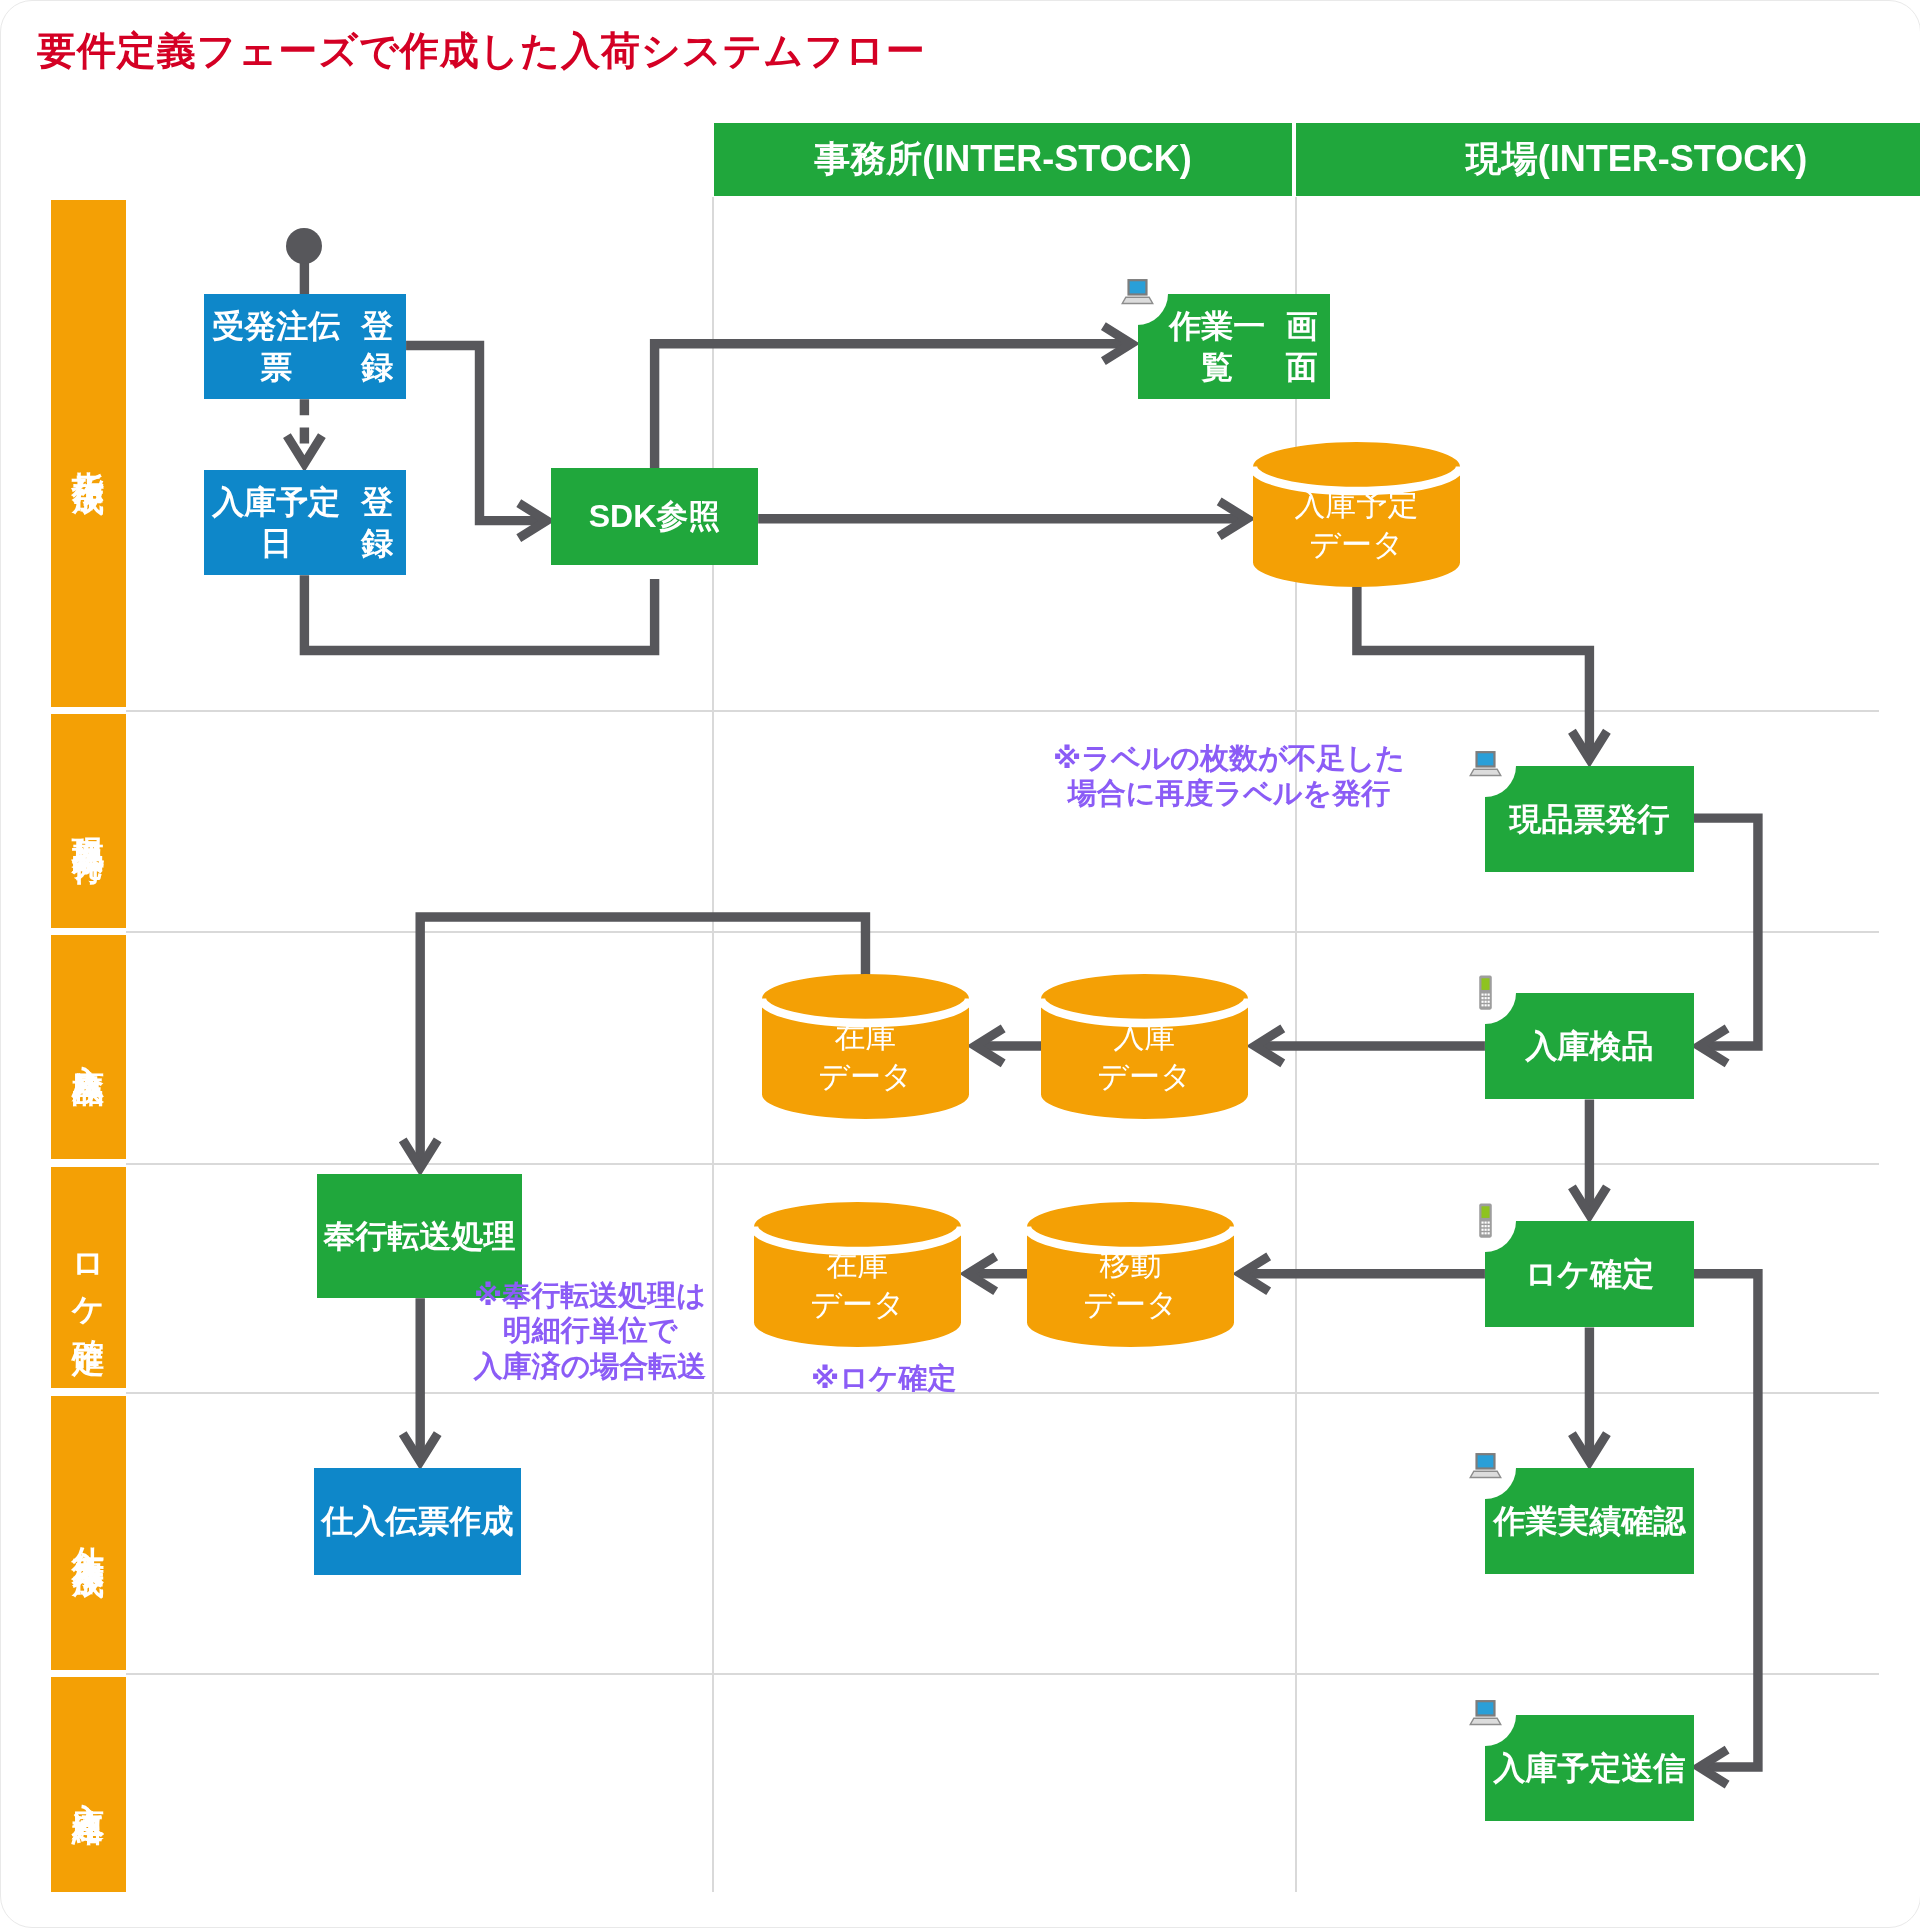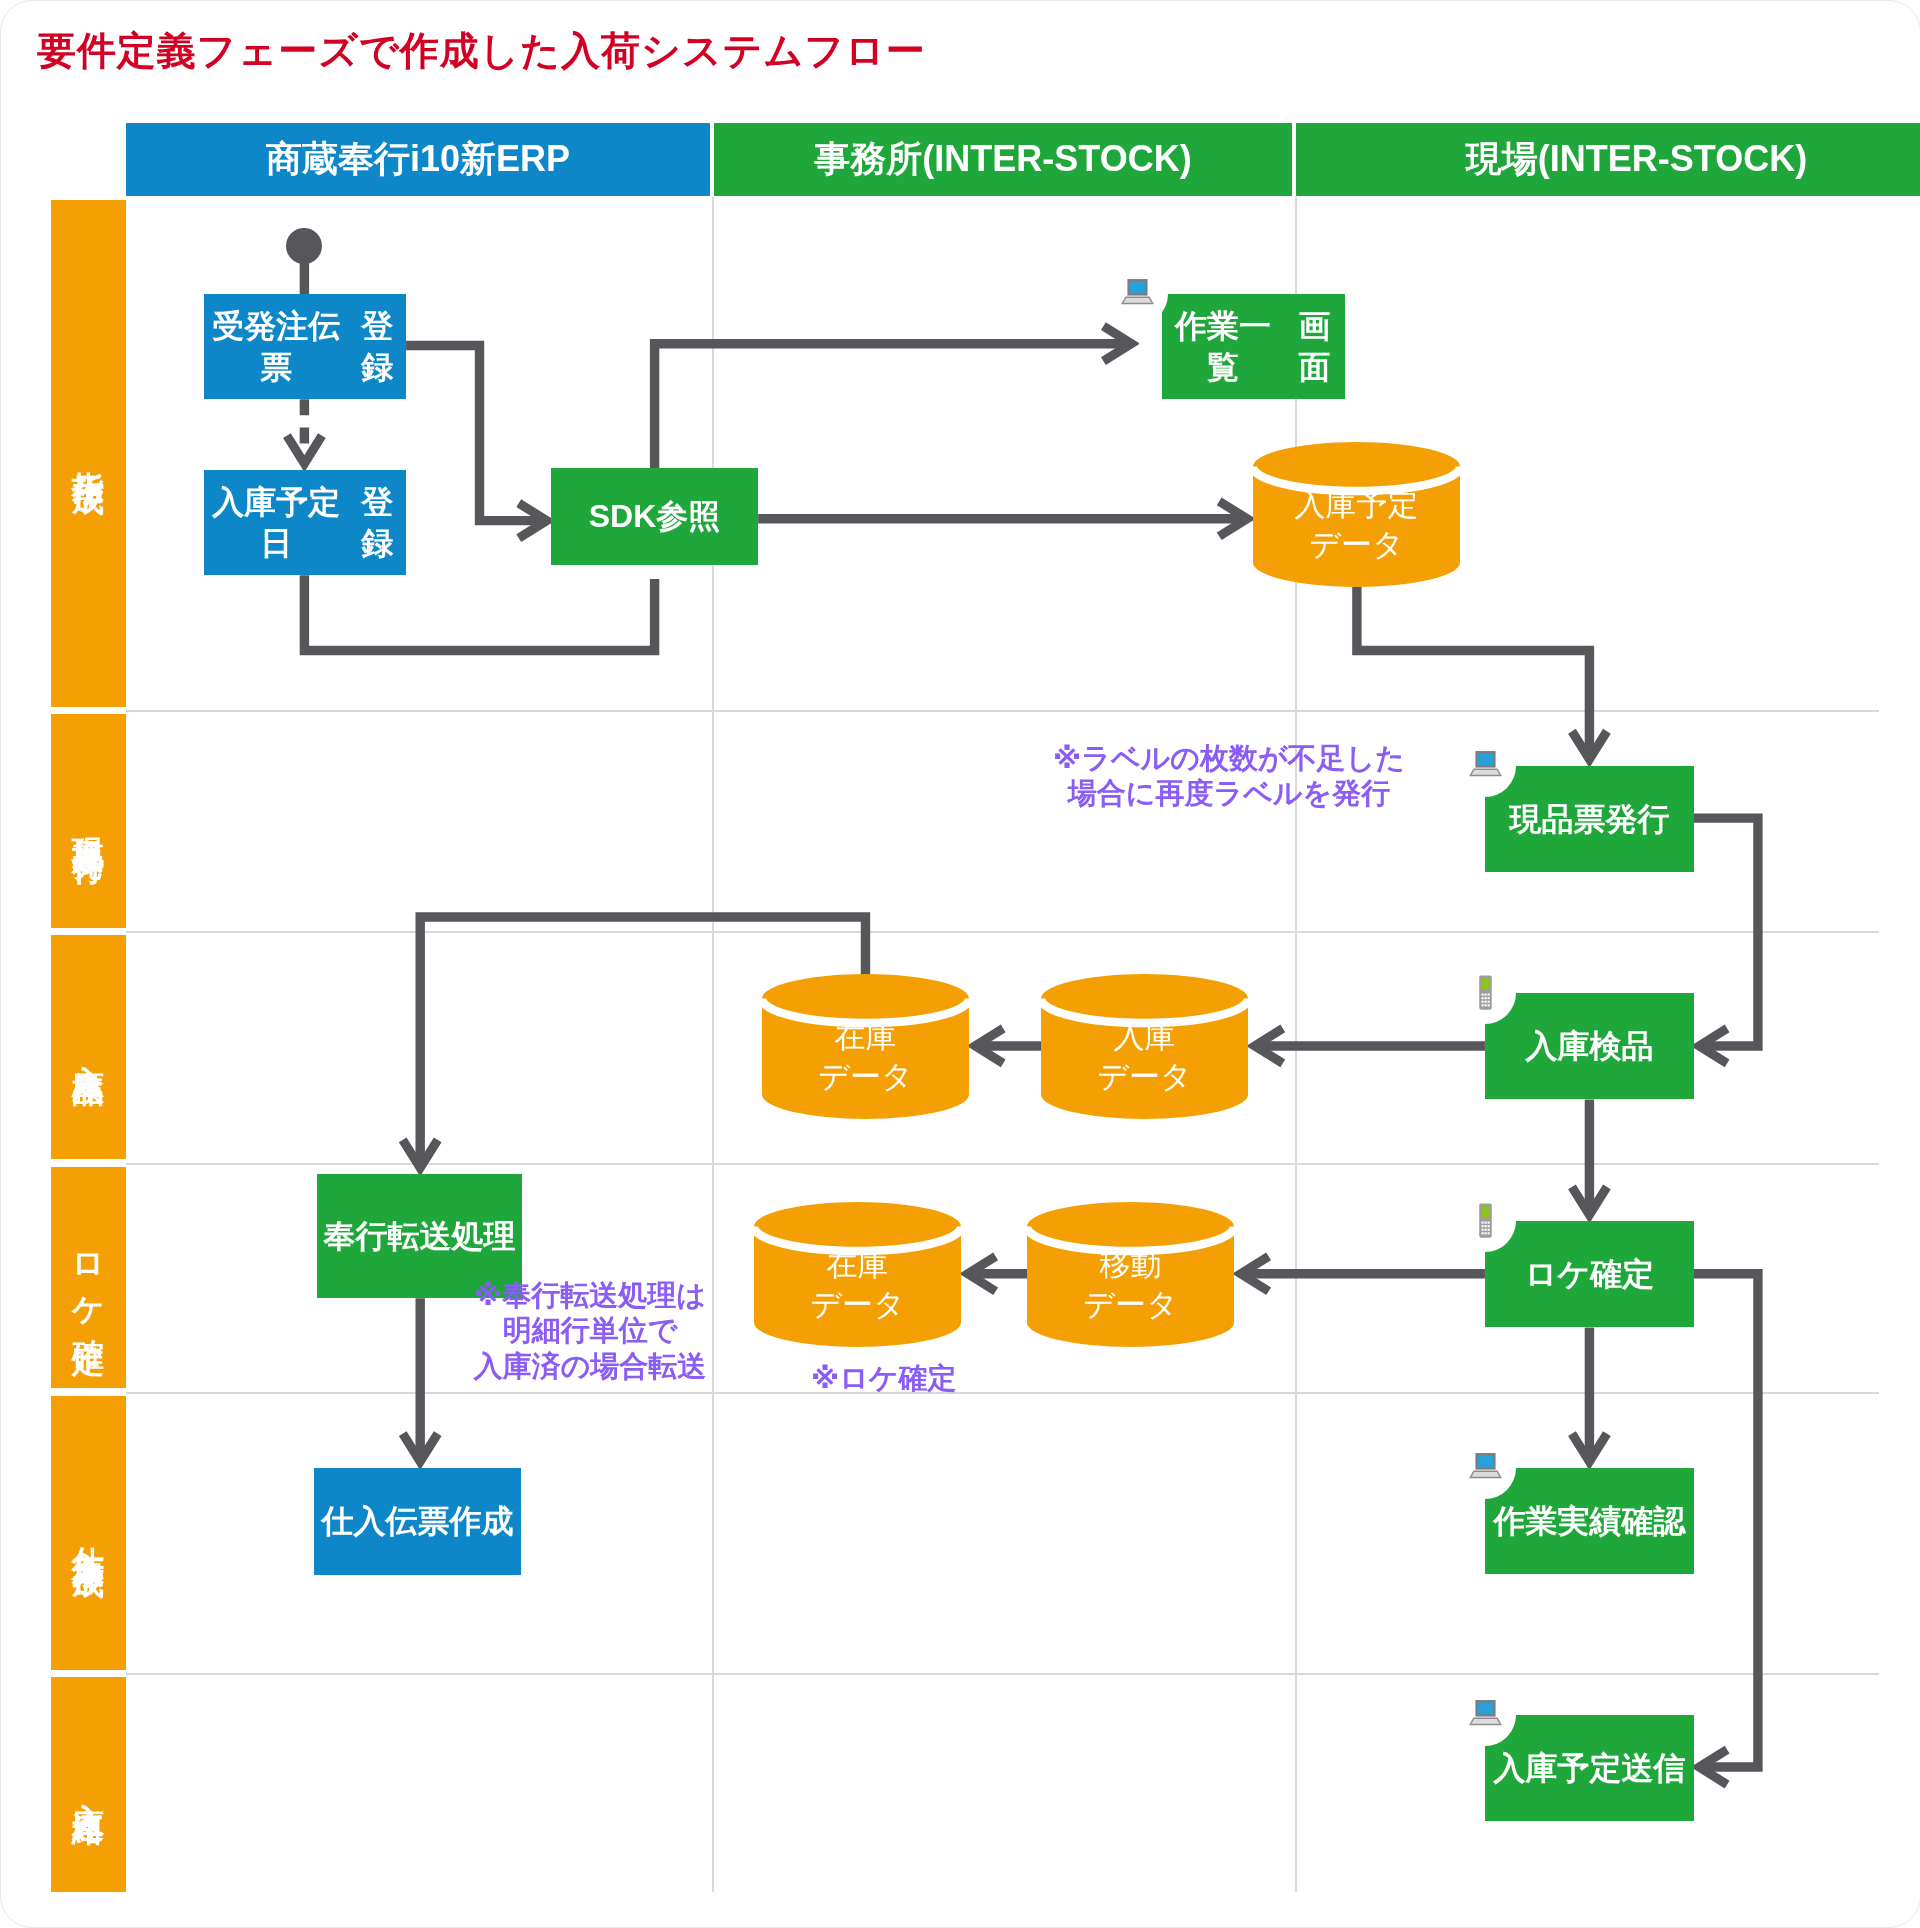"商蔵奉行i10新ERP" div.hdr { html: <div> <span>商蔵奉行i10新ERP</span> </div> -> none }
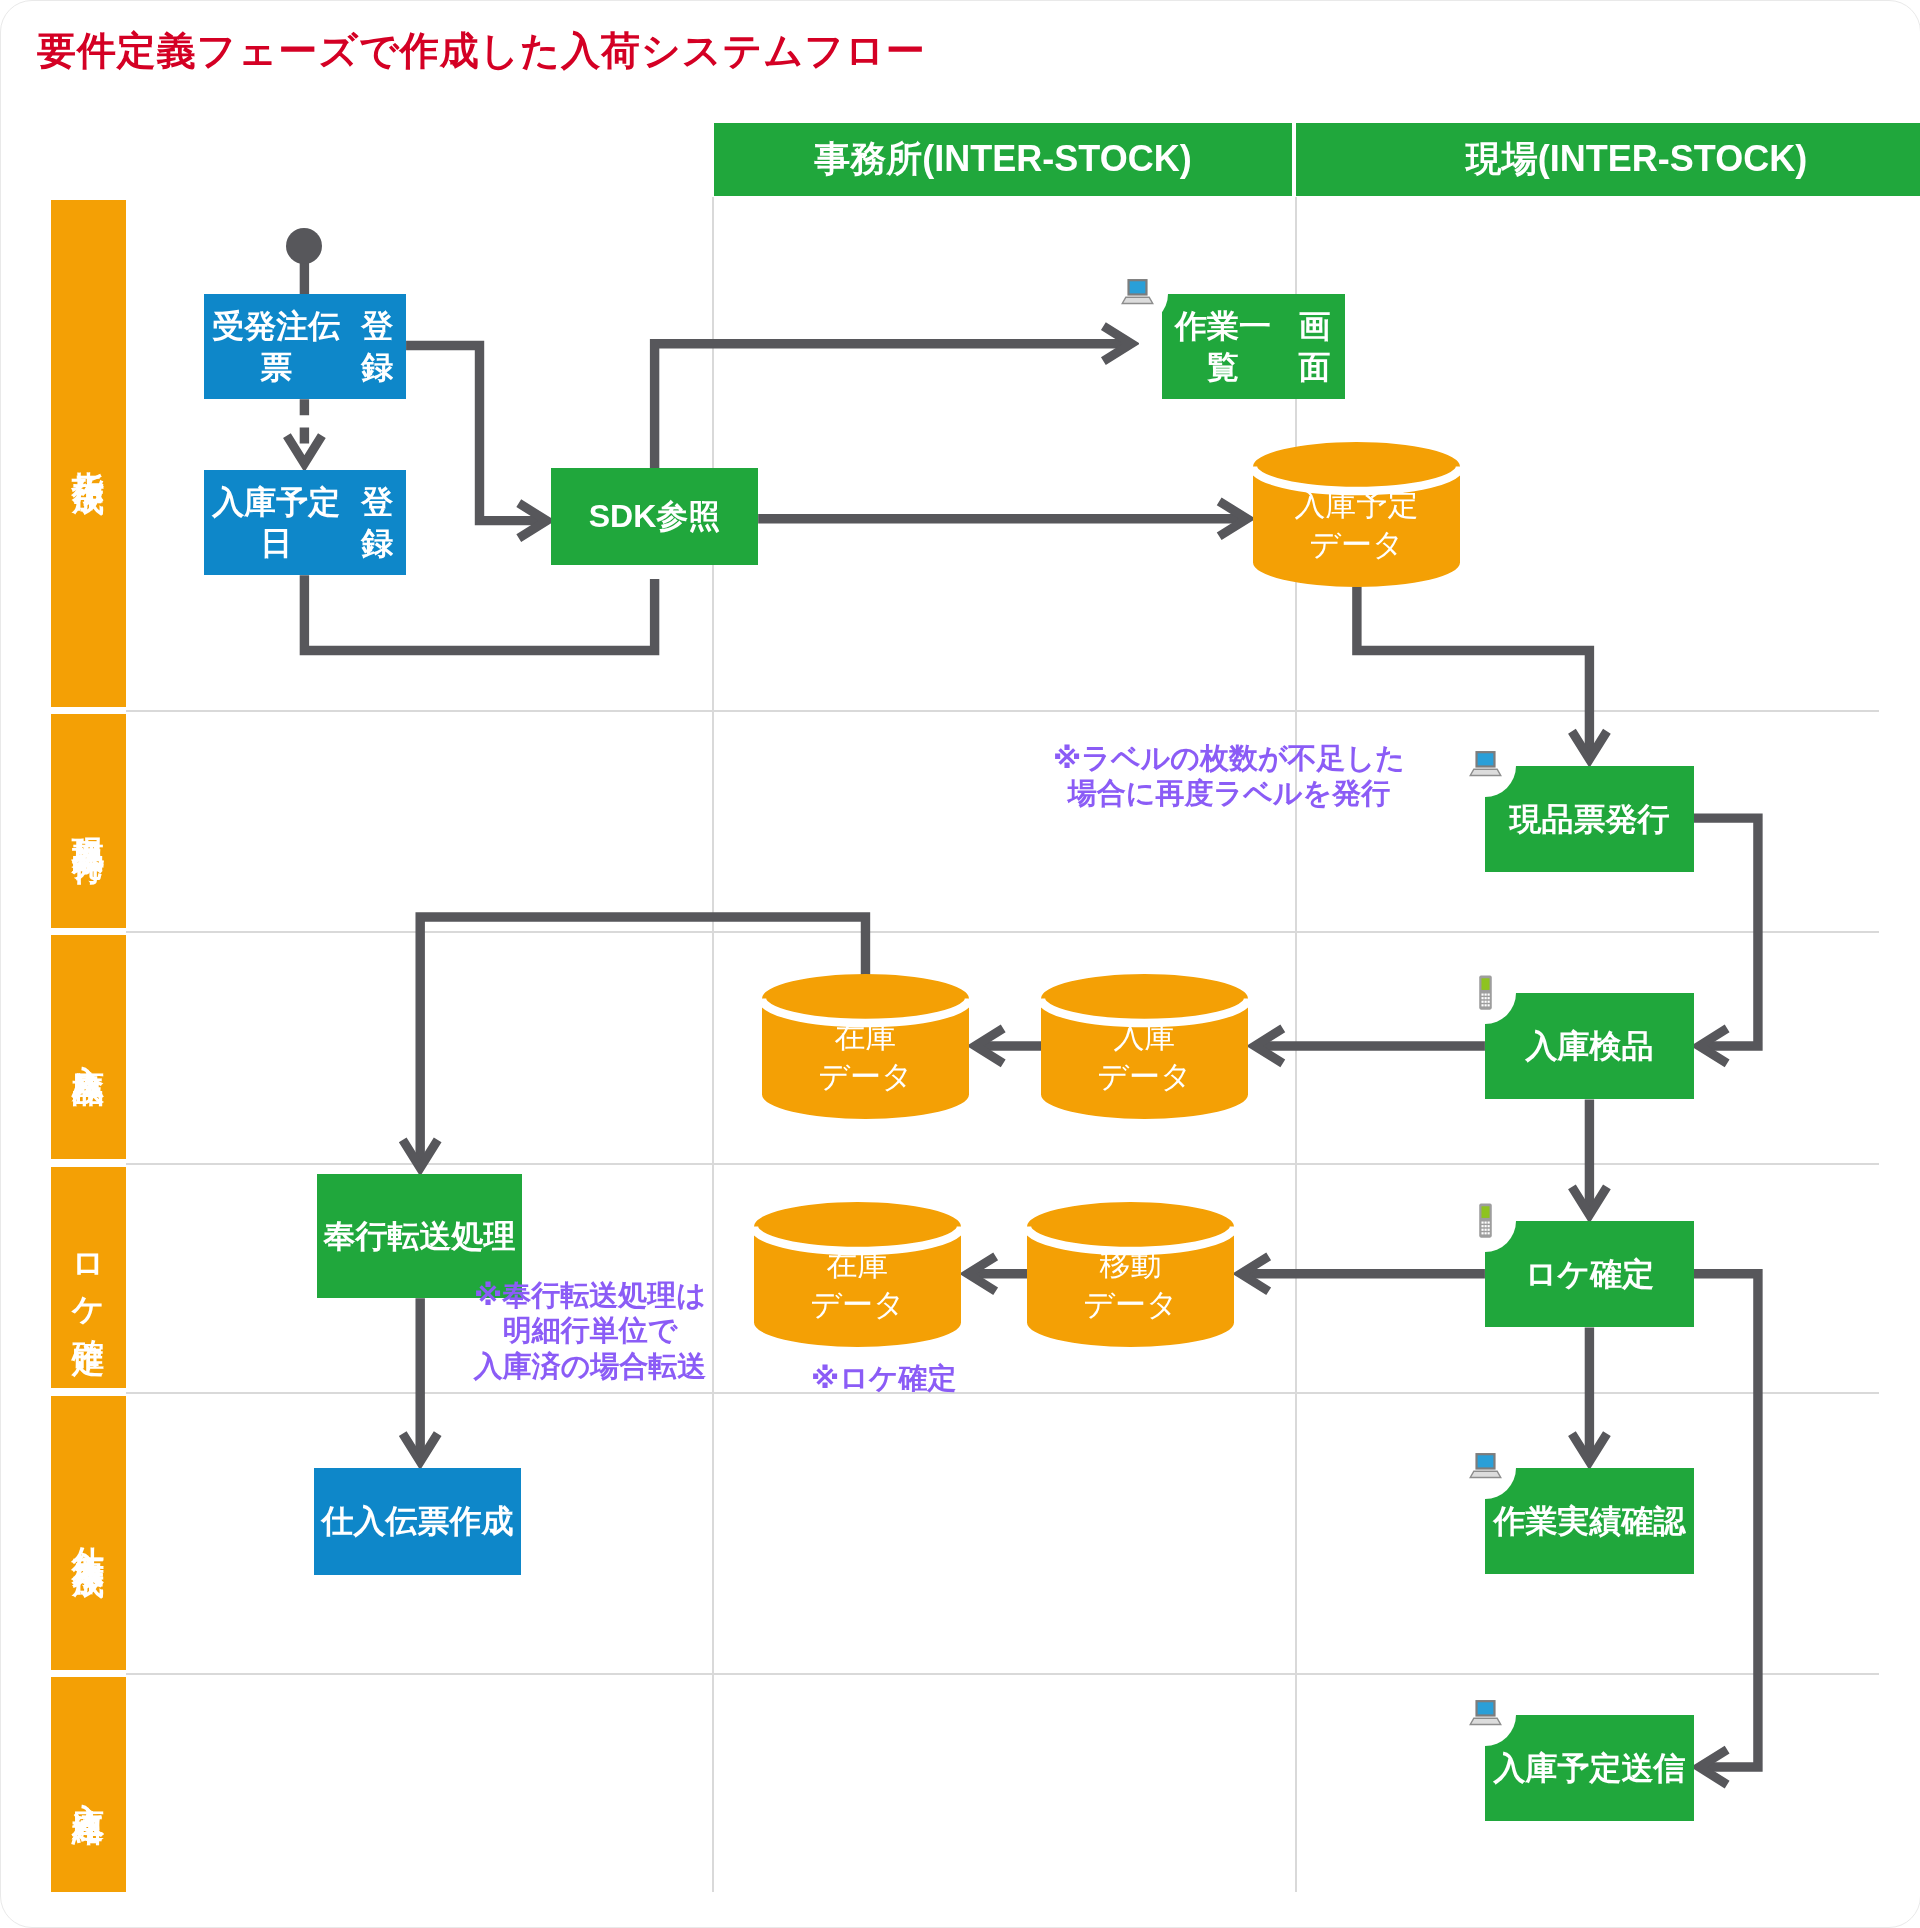"作業一覧" div.node { left: 1161px -> 1137px; padding-left: none -> 23px; width: 183px -> 169px }
